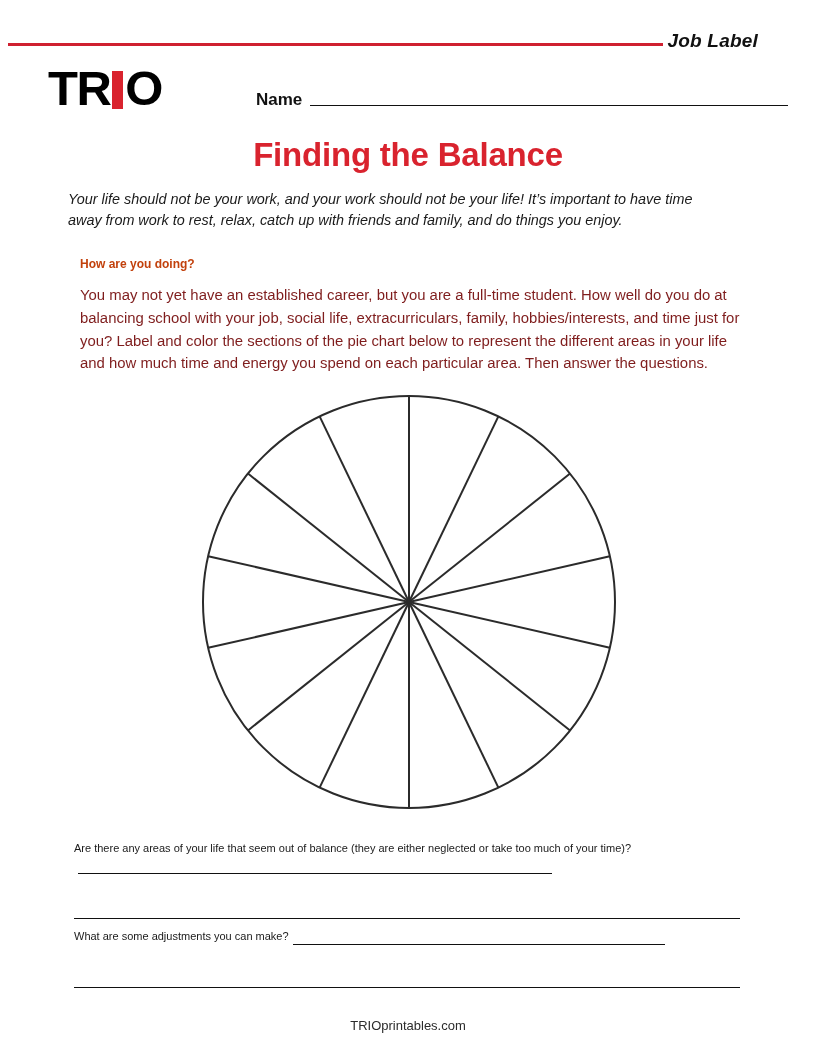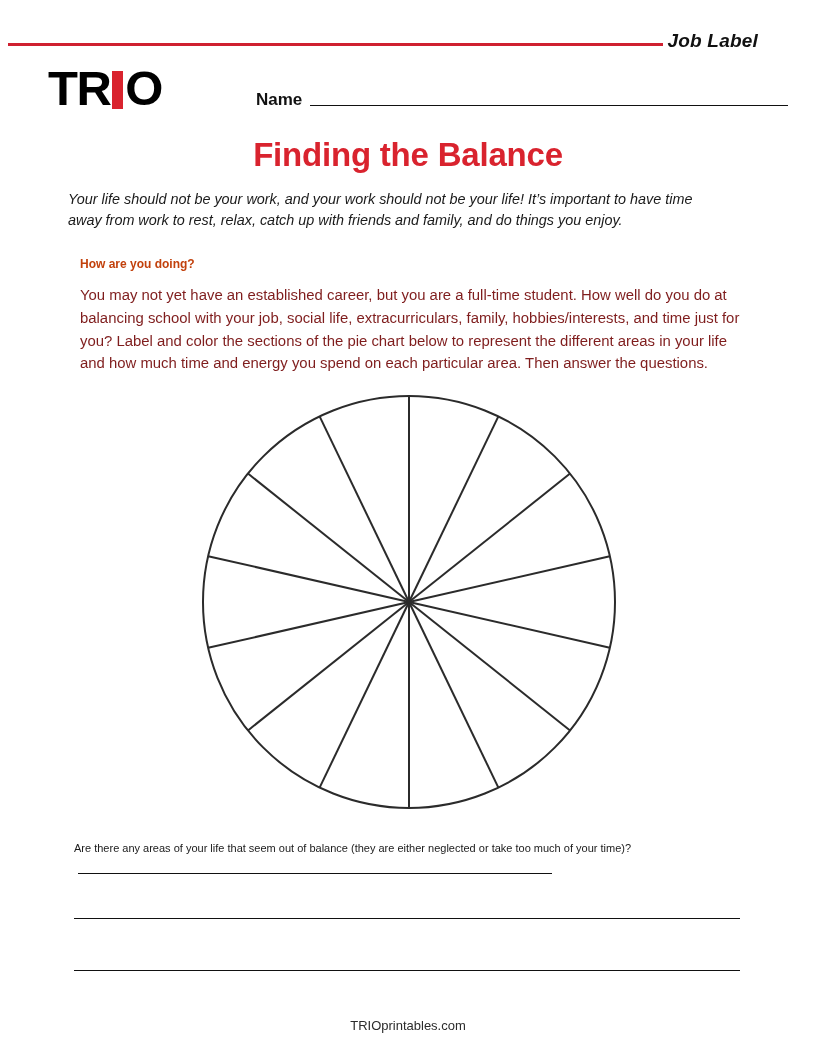"What are some adjustments you" div.q-text-flow { html: none -> <div><span>What are some adjustments you can make?</span><span></span></div> }
